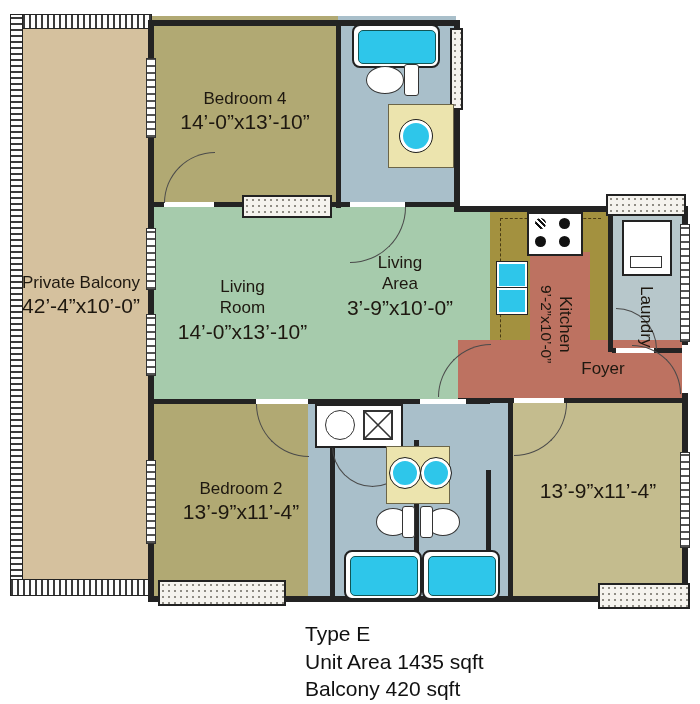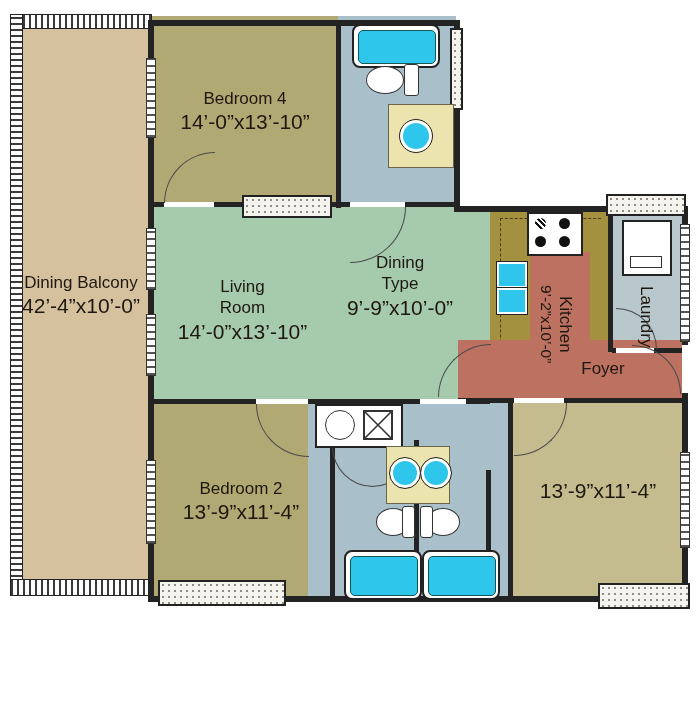"Dining Type" span.nm { text: Dining Type -> Living Area }
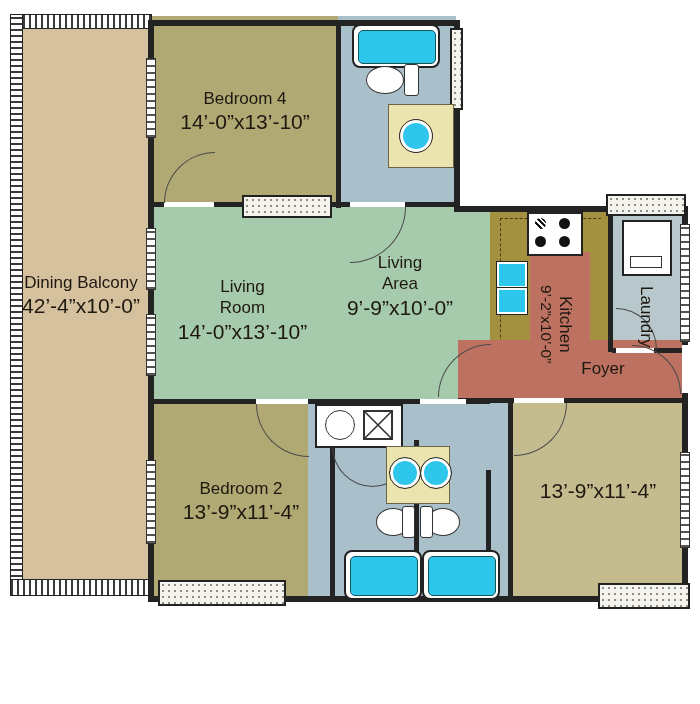"Dining Balcony" span.nm { text: Dining -> Private }
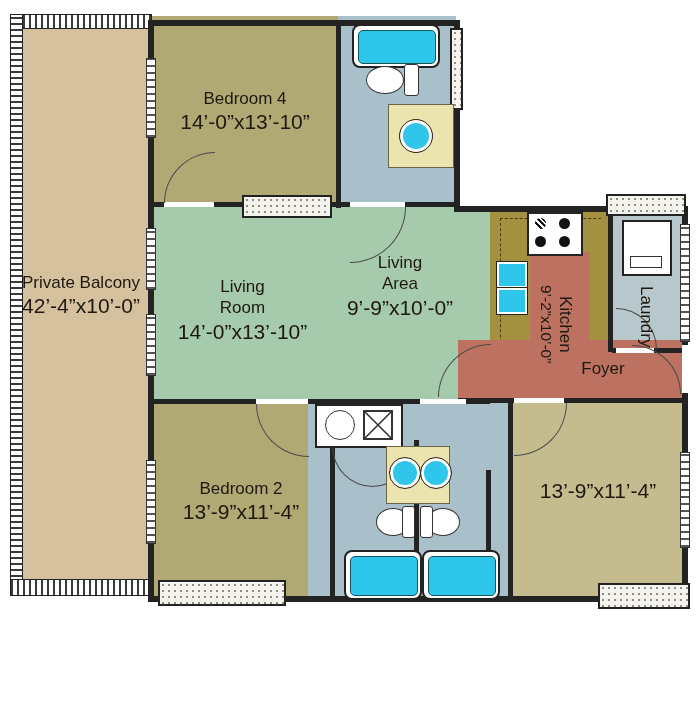"9’-9”x10’-0”" span.dims { text: 9’-9 -> 3’-9 }
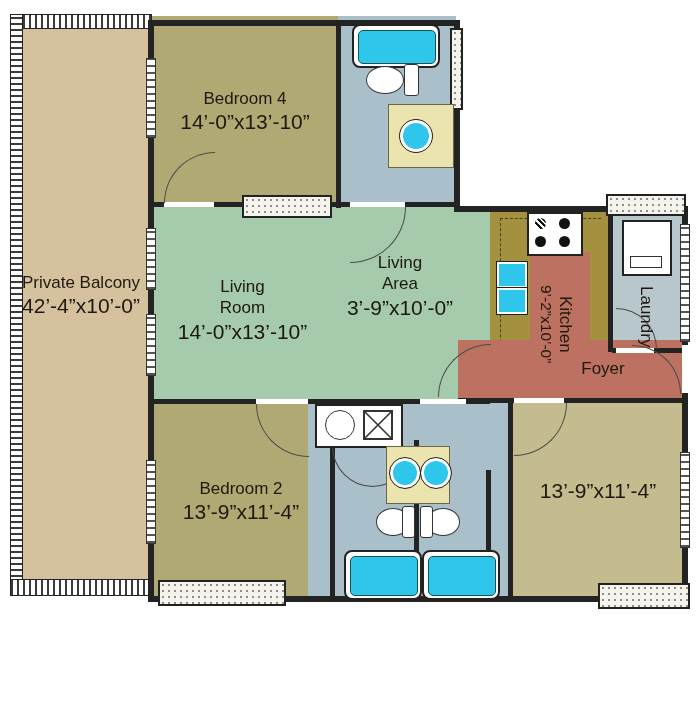"Type E" div.caption { html: none -> <div> <div>Type E</div> <div>Unit Area 1435 sqft</div> <div>Balcony 420 sqft</div> </div> }
